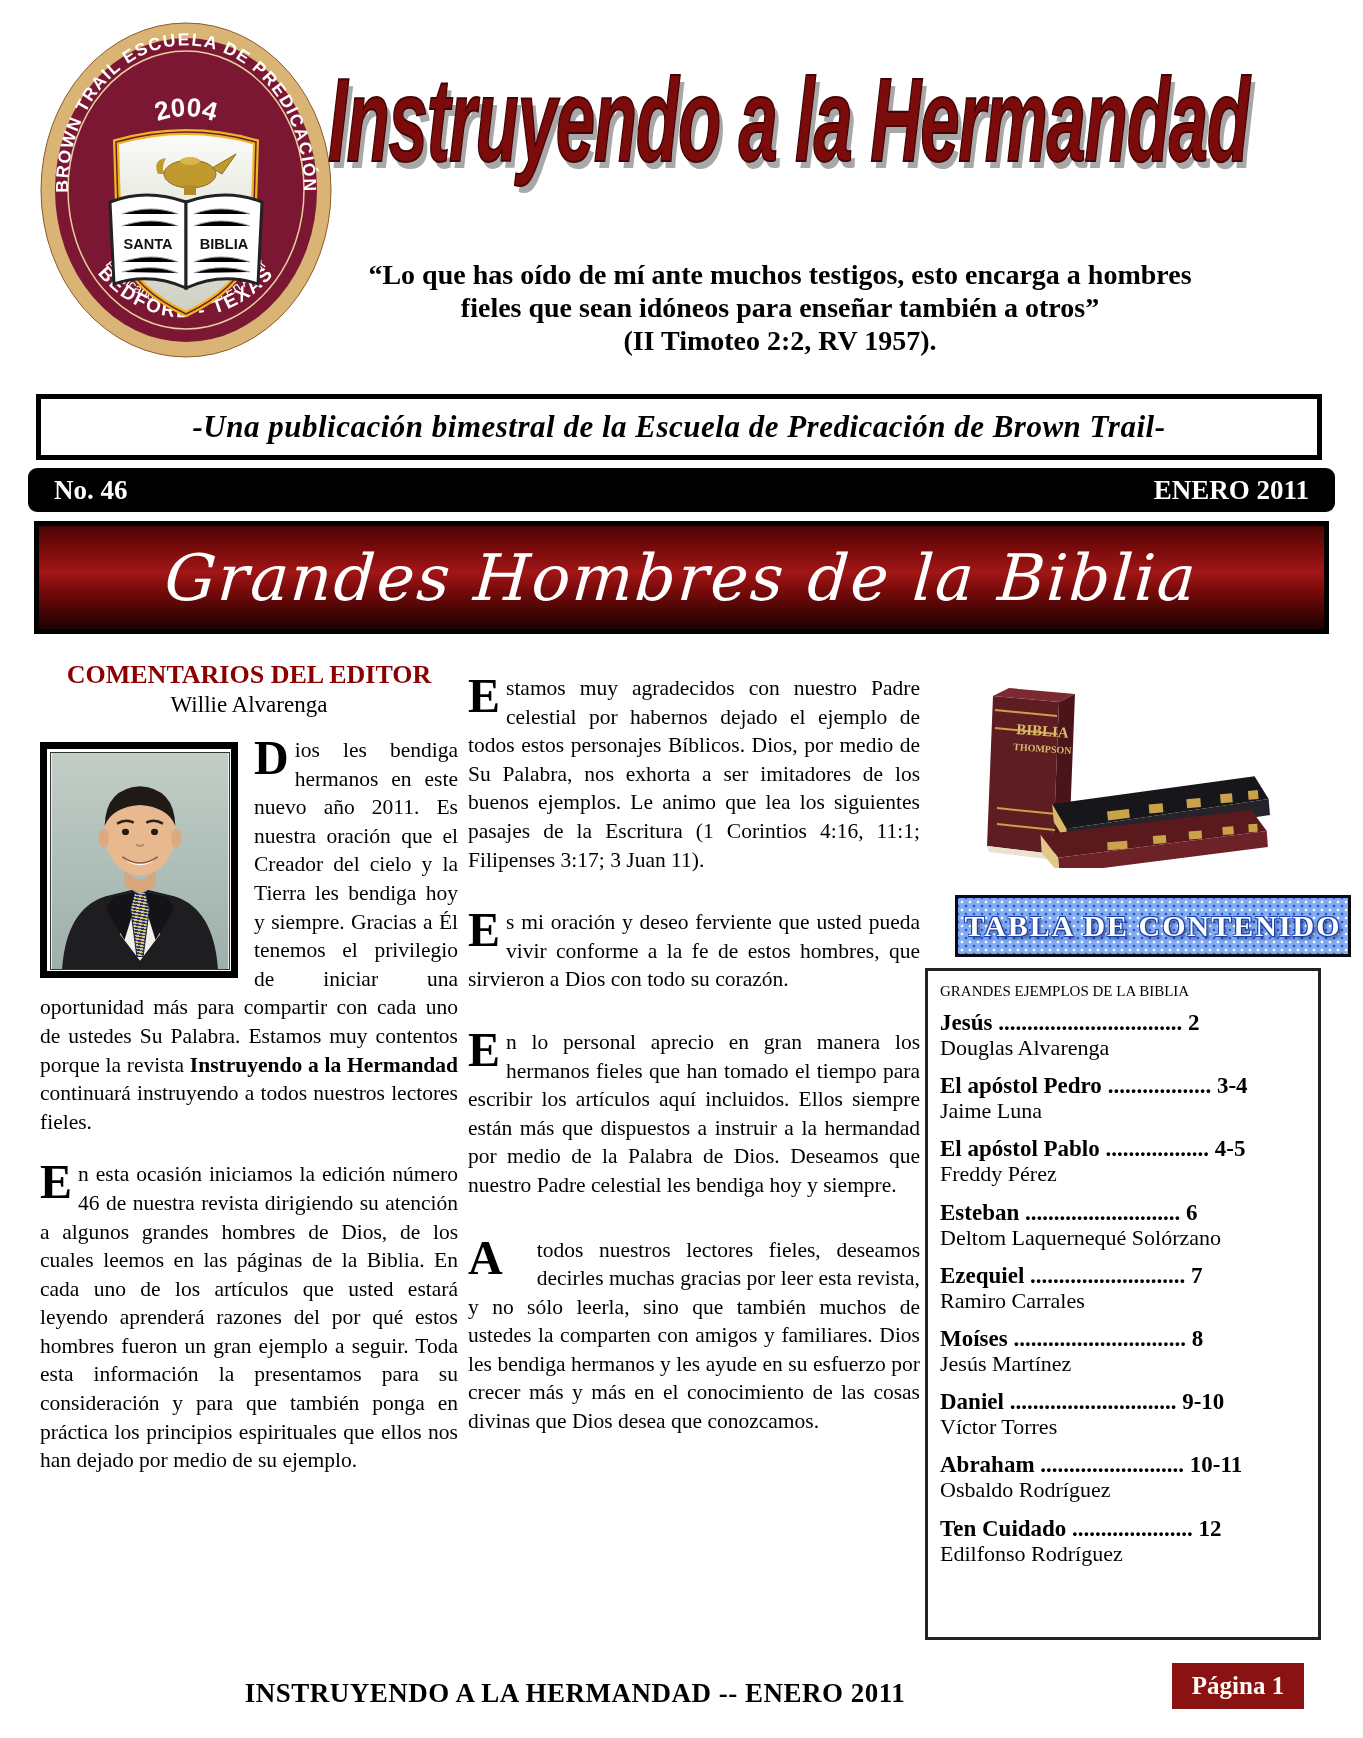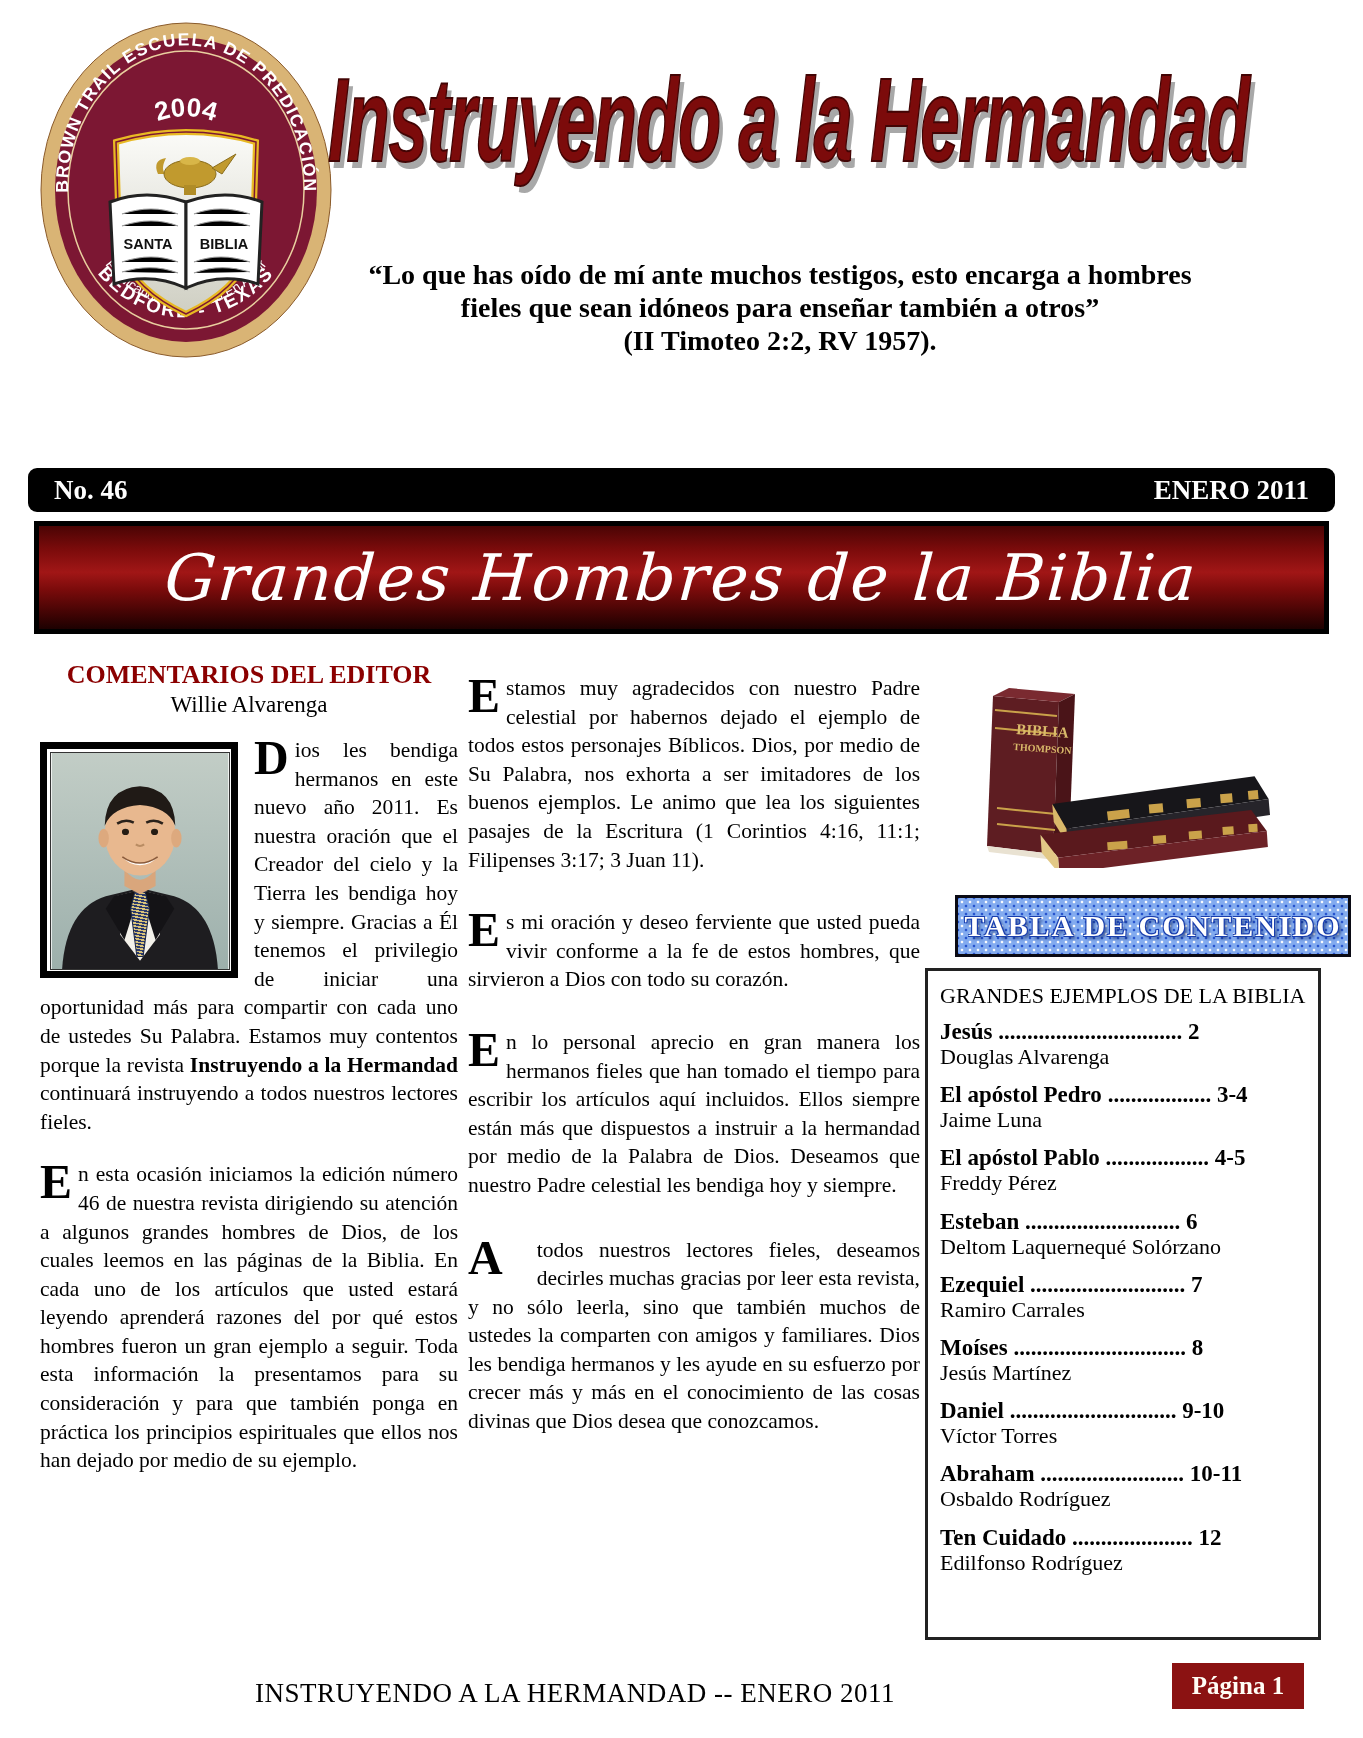"-Una publicación bimestral de la" div.pub-box { html: none -> <div> <span>-Una publicación bimestral de la Escuela de Predicación de Brown Trail-</span> </div> }
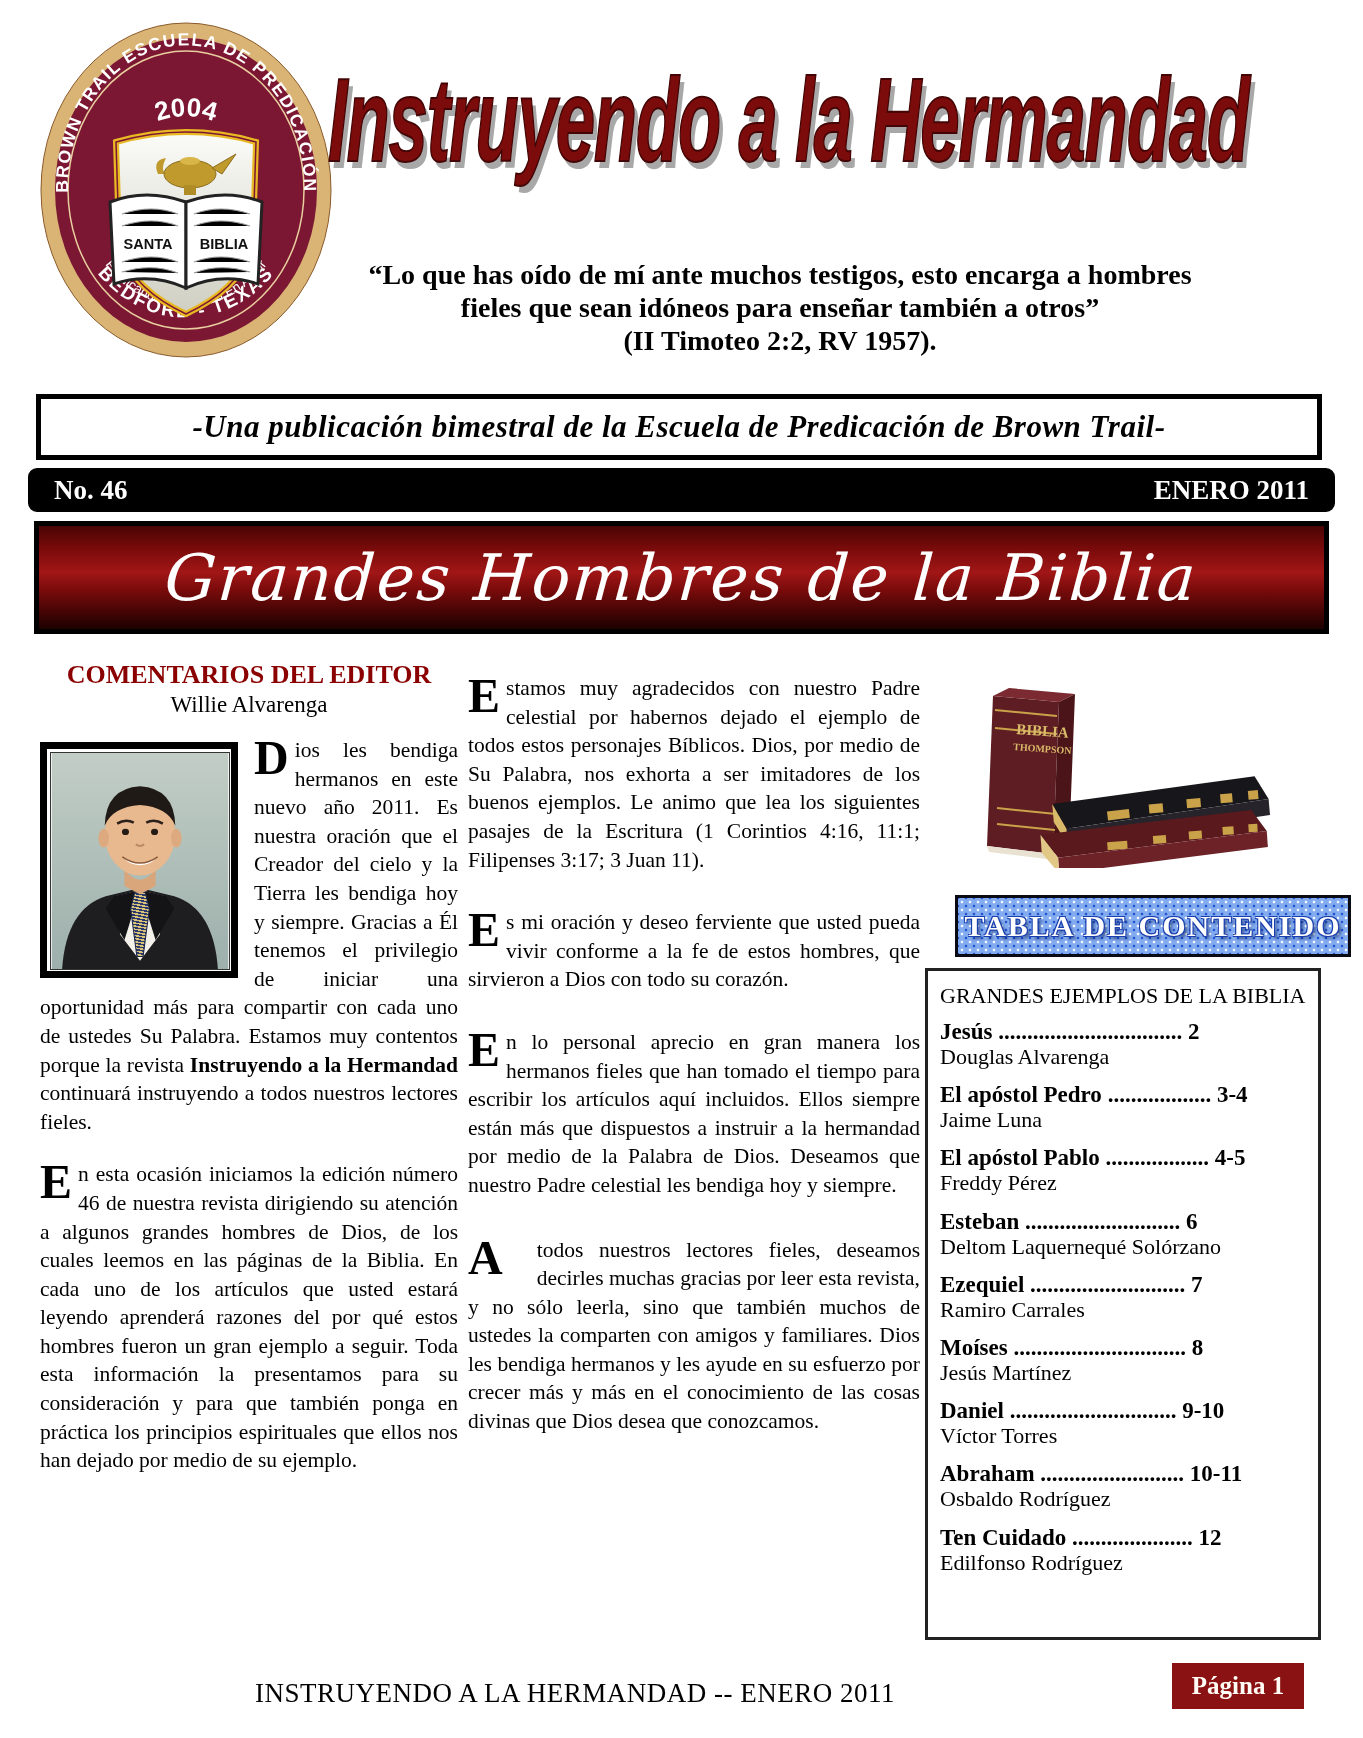"GRANDES EJEMPLOS DE LA BIBLIA" .toc-list-title { font-size: 22px -> 15px }
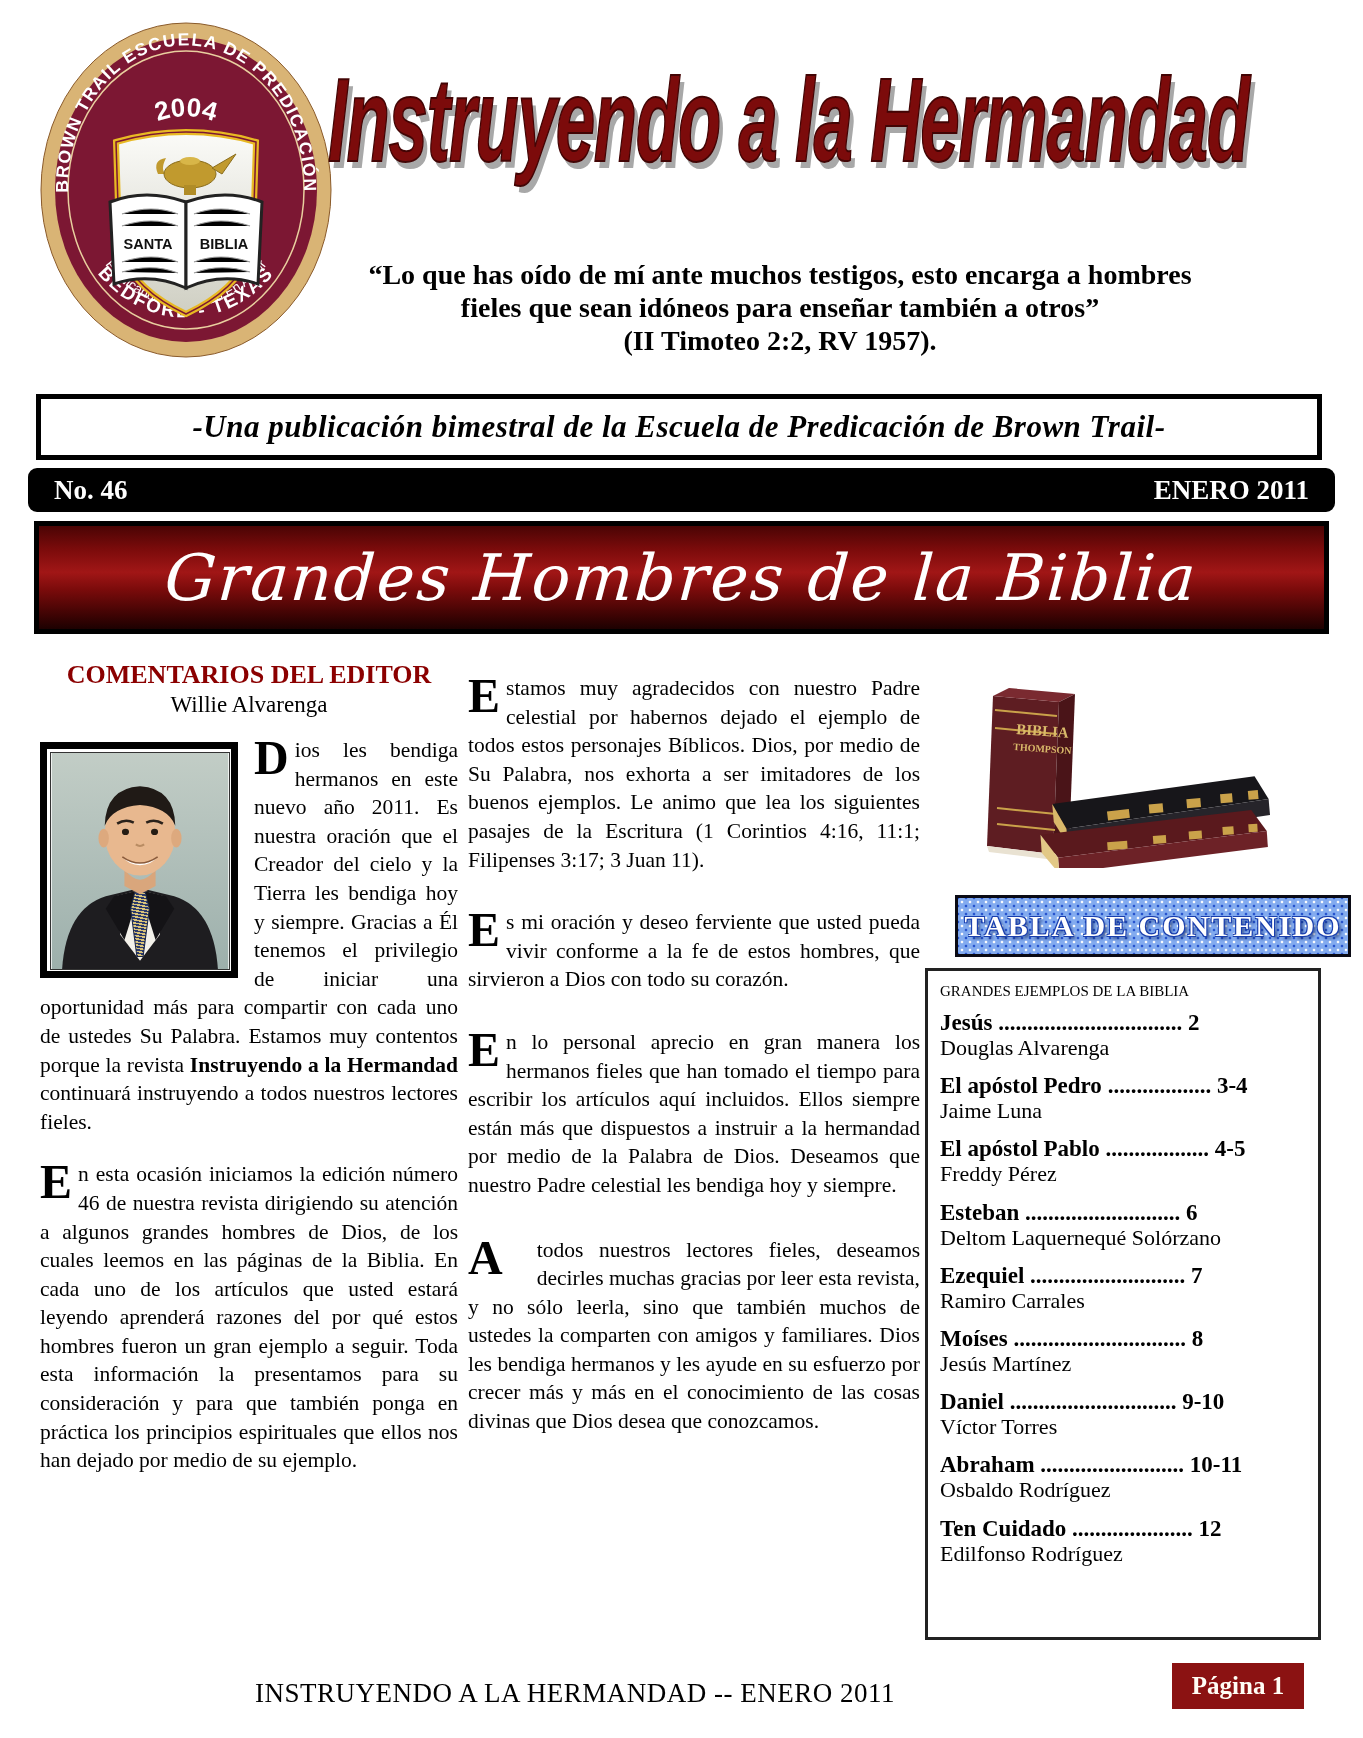"INSTRUYENDO A LA HERMANDAD --" .footer-text { font-weight: normal -> bold }
